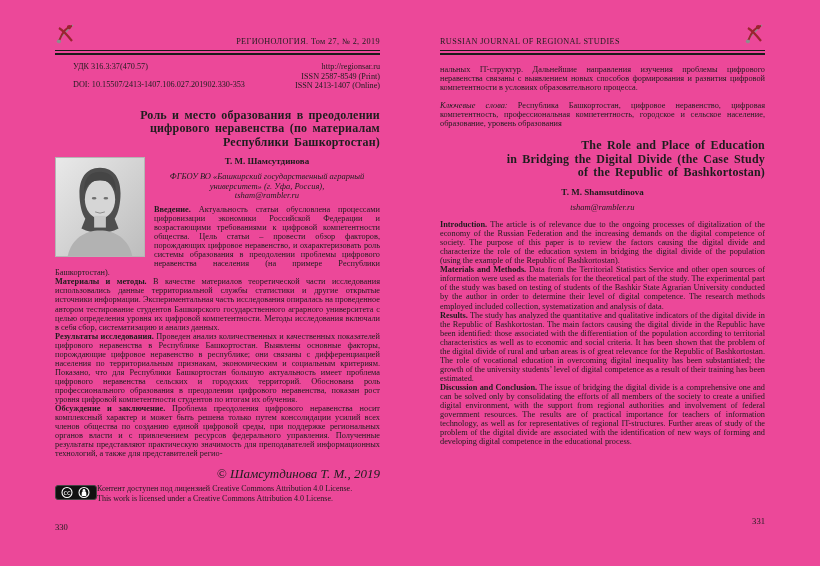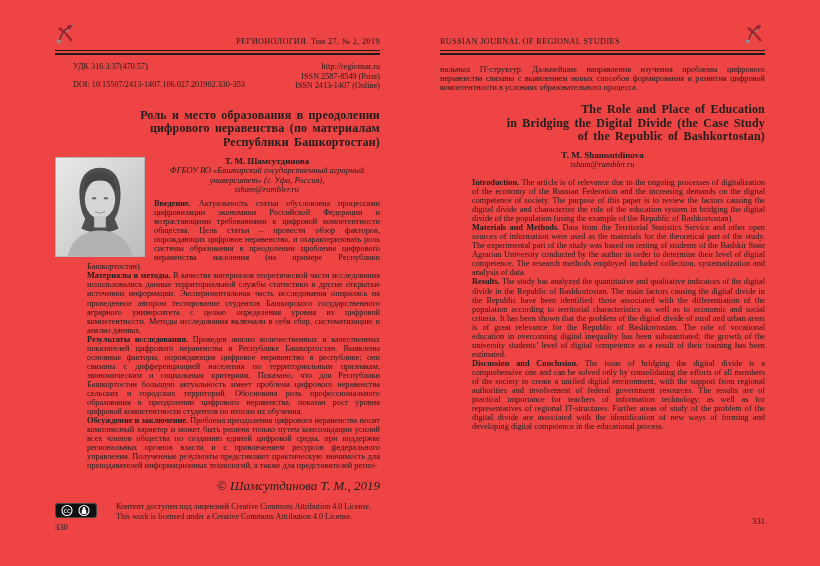"РЕГИОНОЛОГИЯ. Том 27, № 2," .spread { background: #ef4444 -> #ec4899 }
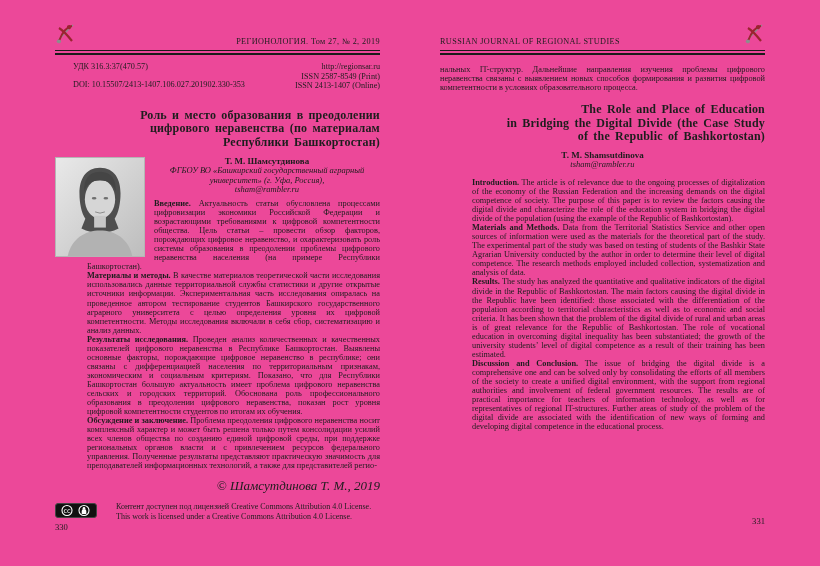"Ключевые слова: Республика Башкортостан," p.kw { html: none -> <p> <span>Ключевые слова:</span> <span>Республика Башкортостан, цифровое неравенство, цифровая компетентность, профессиональная компетентность, городское и сельское население, образование, уровень образования</span> </p> }
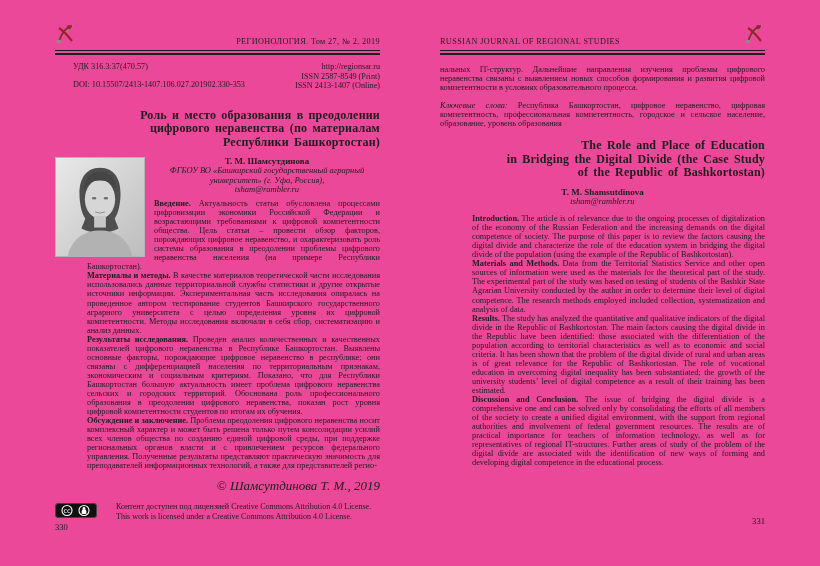"ФГБОУ ВО «Башкирский государственный" .affil { margin-top: 0 -> 6px }
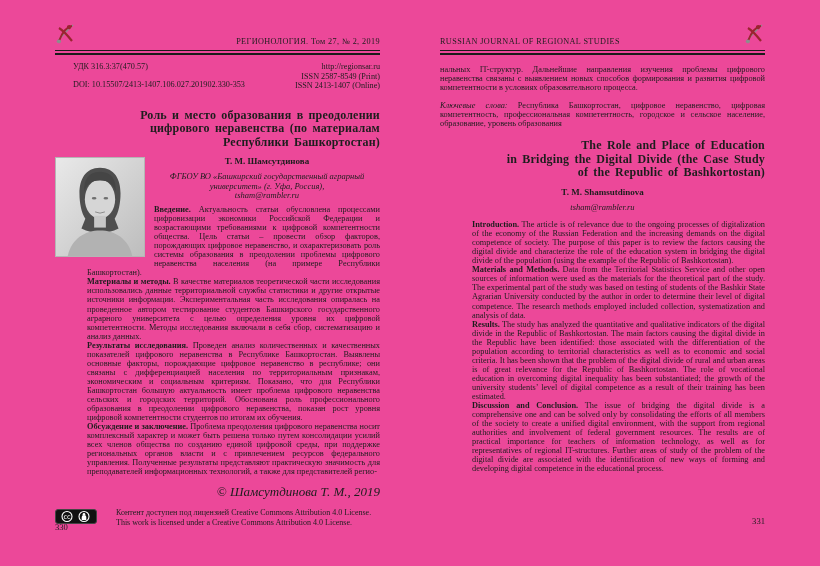"Введение. Актуальность статьи" p.para { padding-left: 32px -> none }
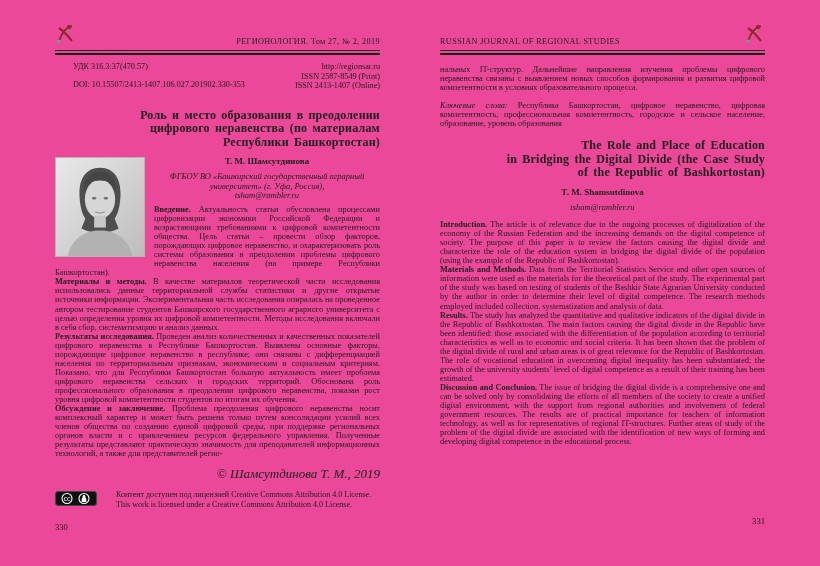"cc" .license { gap: 19px -> 0; margin-top: 8px -> 2px }
